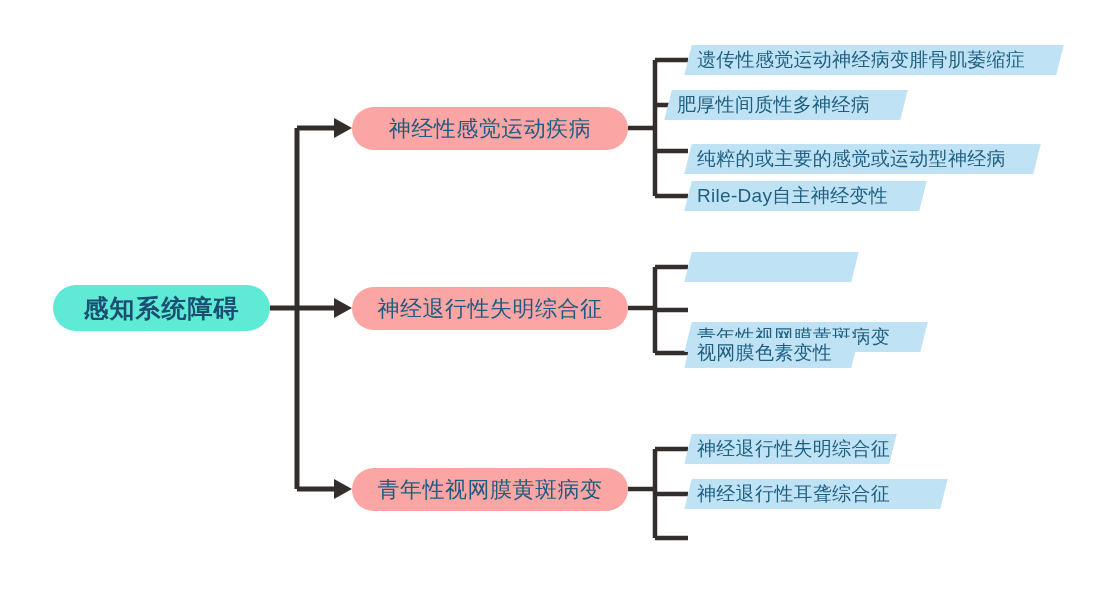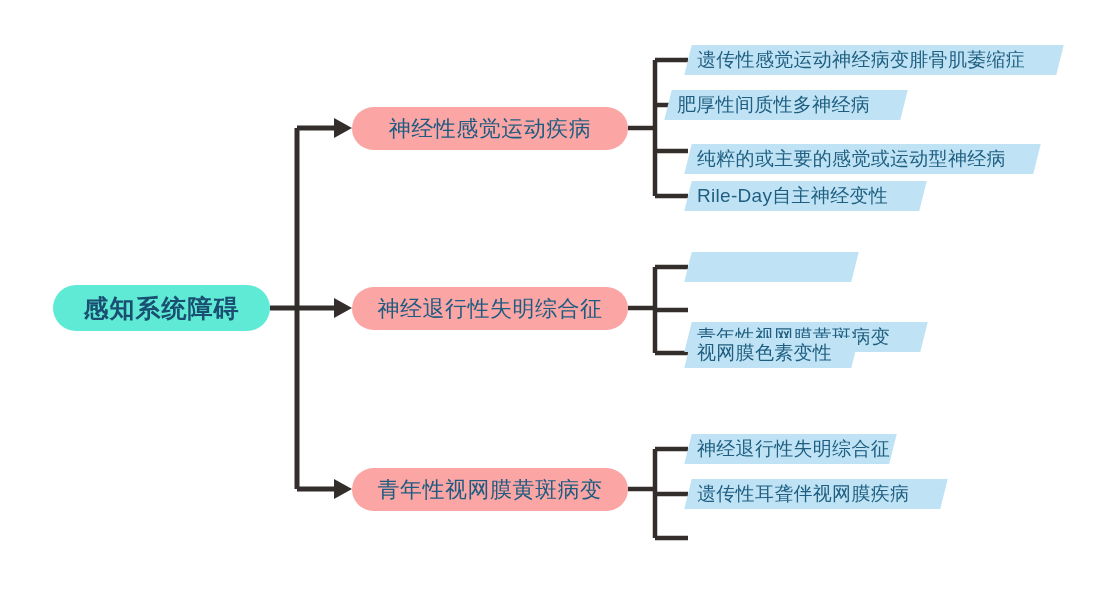"遗传性耳聋伴视网膜疾病" span.leaf-label { text: 遗传性耳聋伴视网膜疾病 -> 神经退行性耳聋综合征 }
